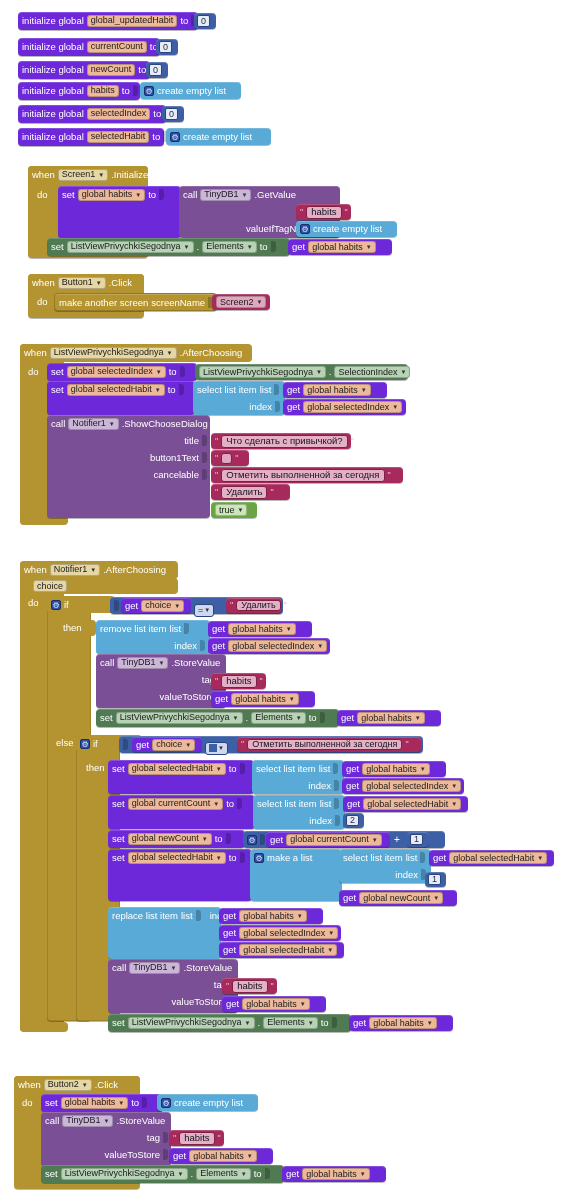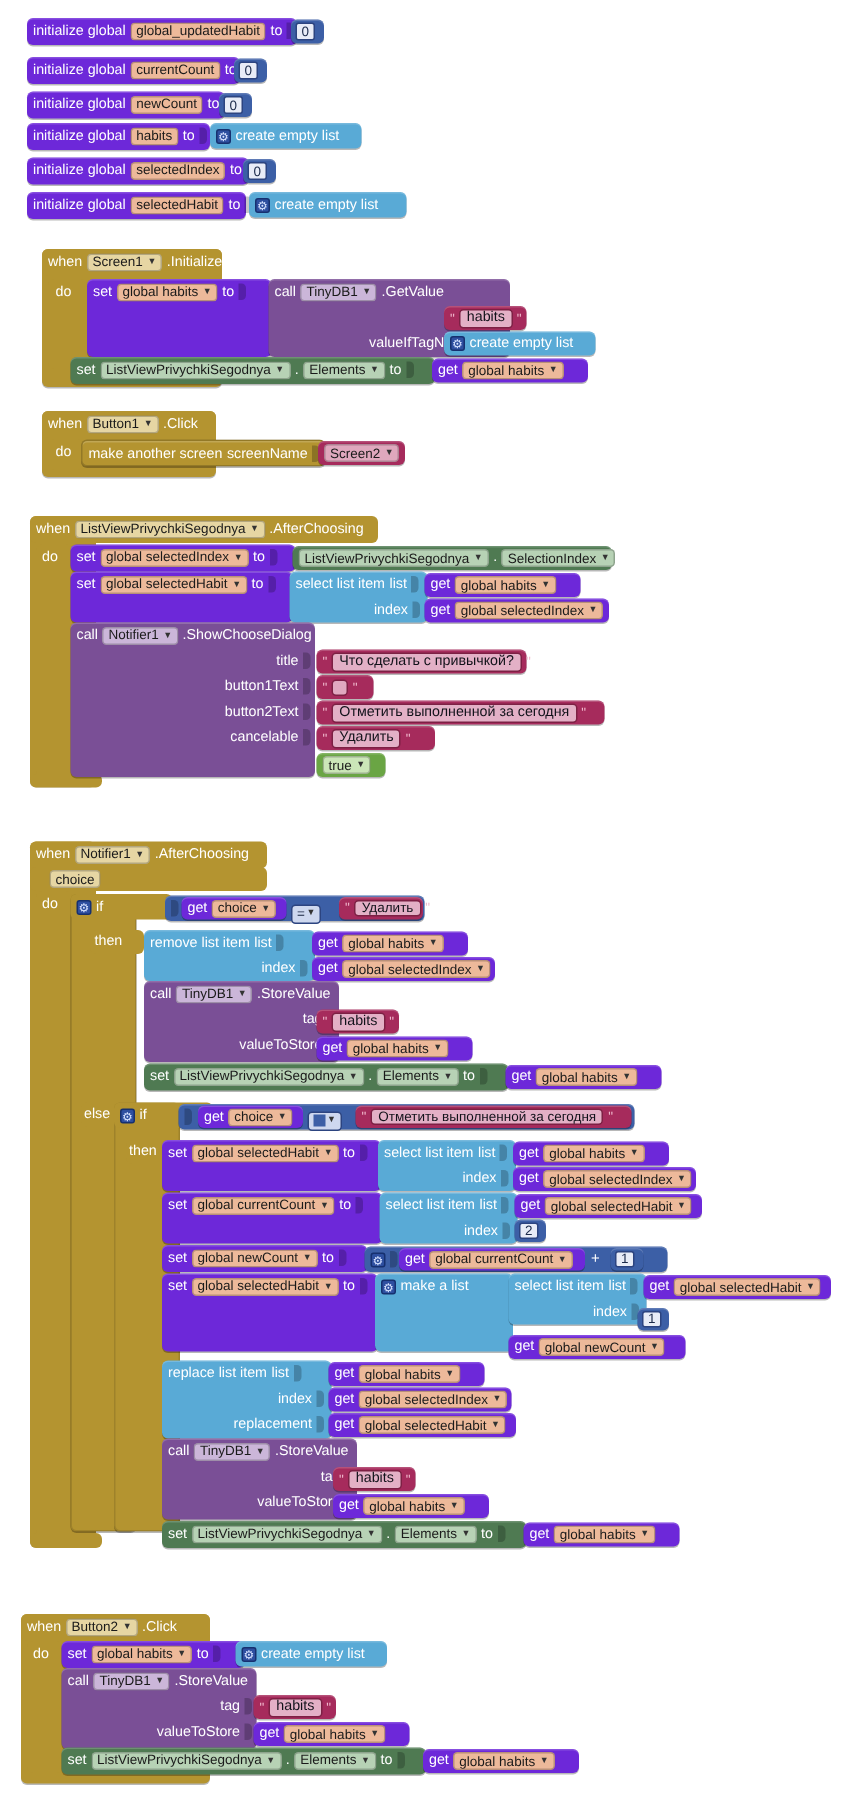"button2Text" div.row { html: <div> <span>button2Text</span> <span></span> </div> -> none }
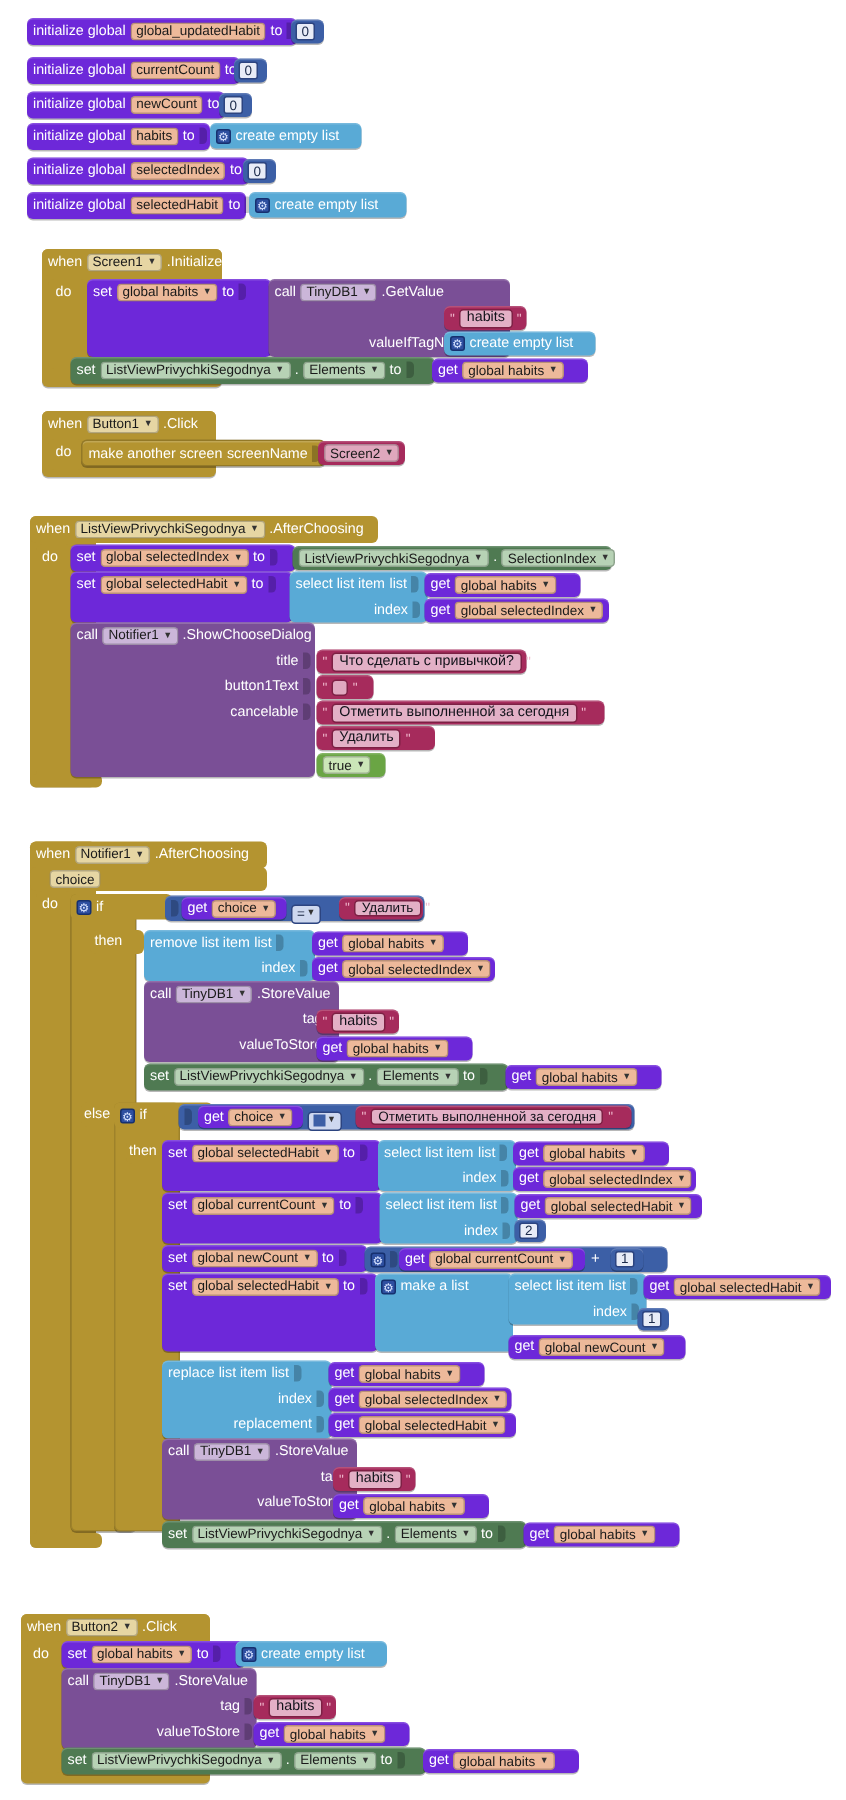"replace list item" div { flex-direction: column -> none }
